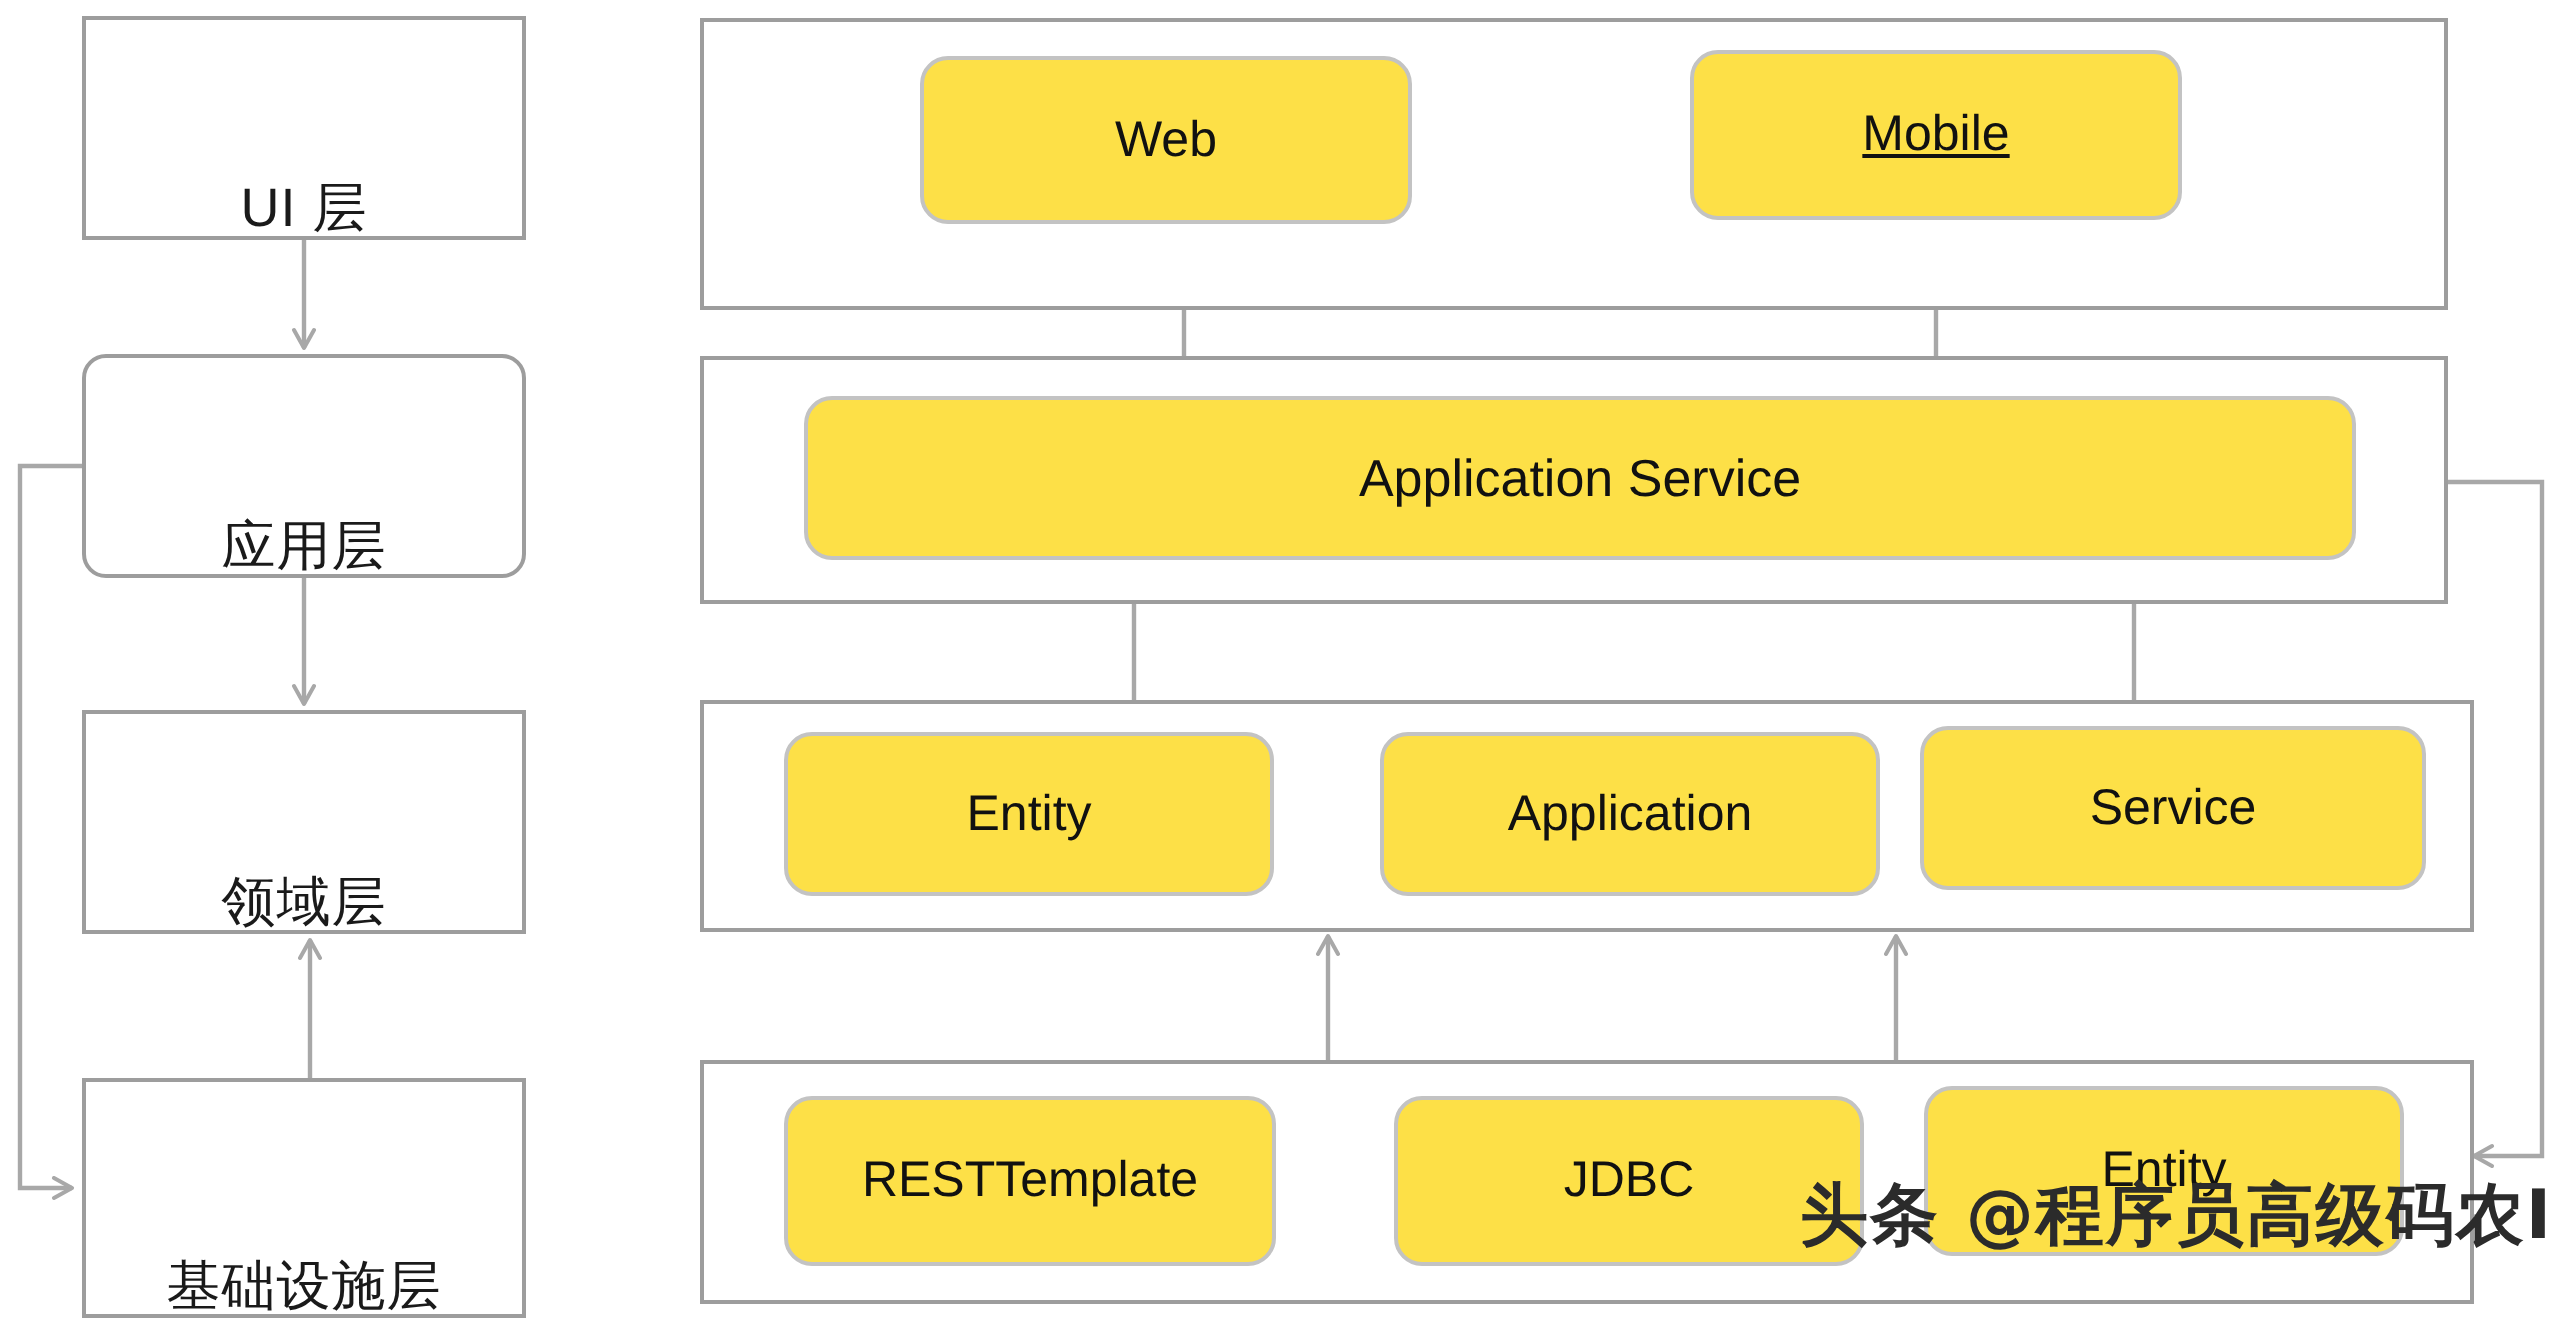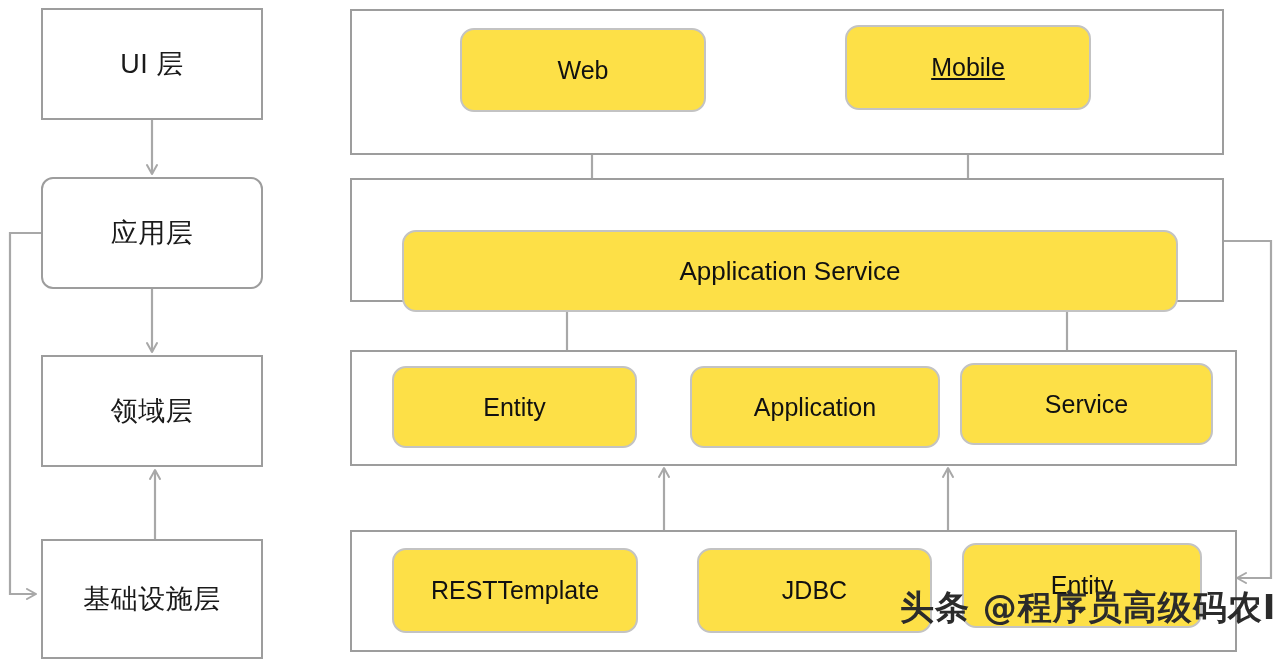"UI 层" .layer-box { align-items: center -> flex-end }
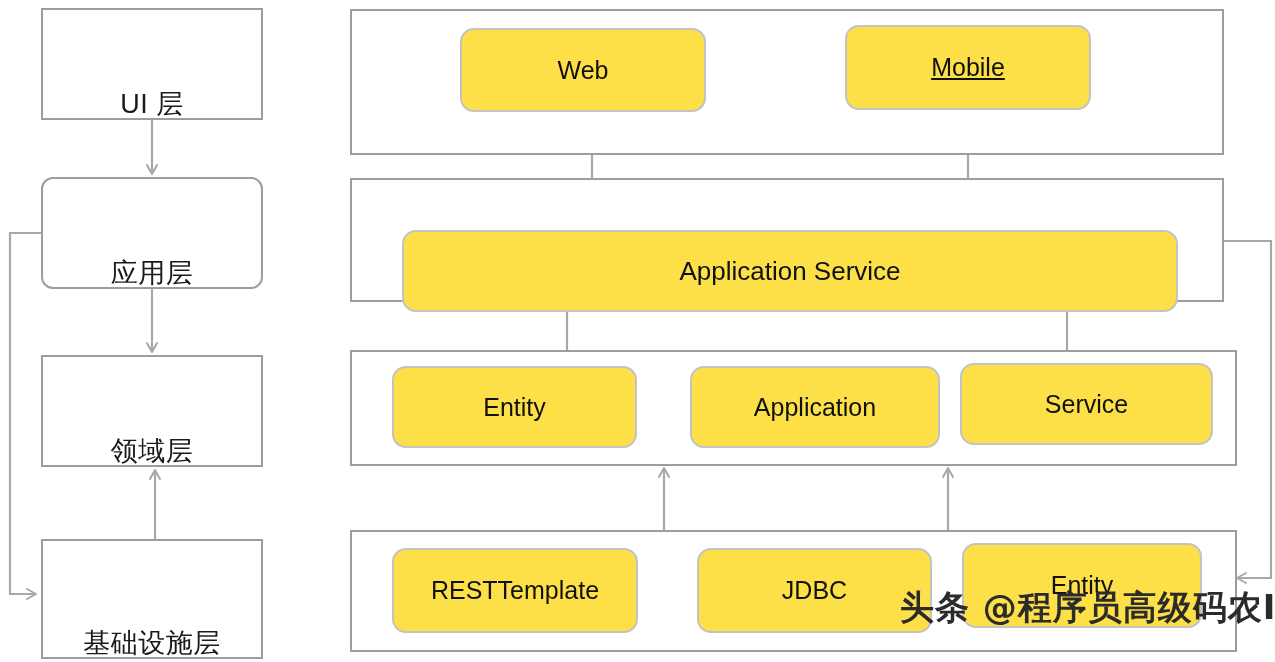"Application Service" div.abs { margin-top: 32px -> none }
